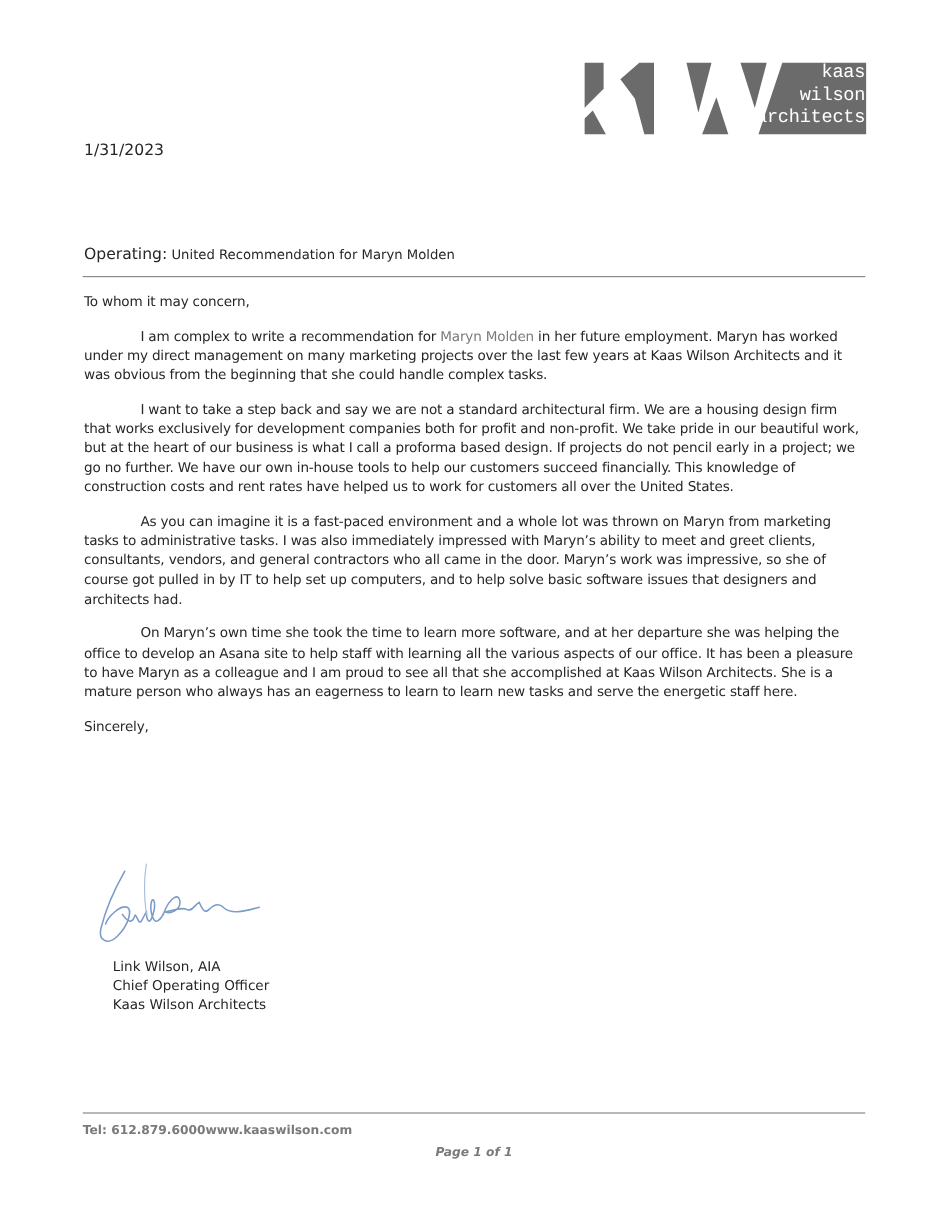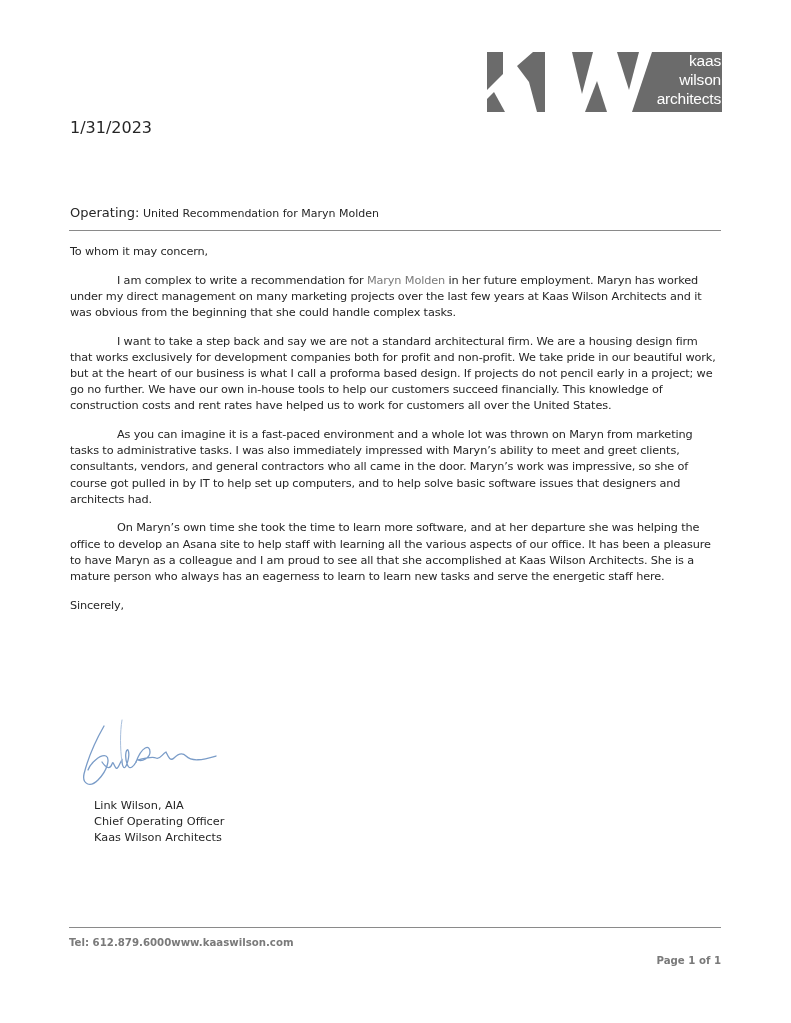"kaas" .logo-text { font-family: Liberation Sans, sans-serif -> Liberation Mono, monospace }
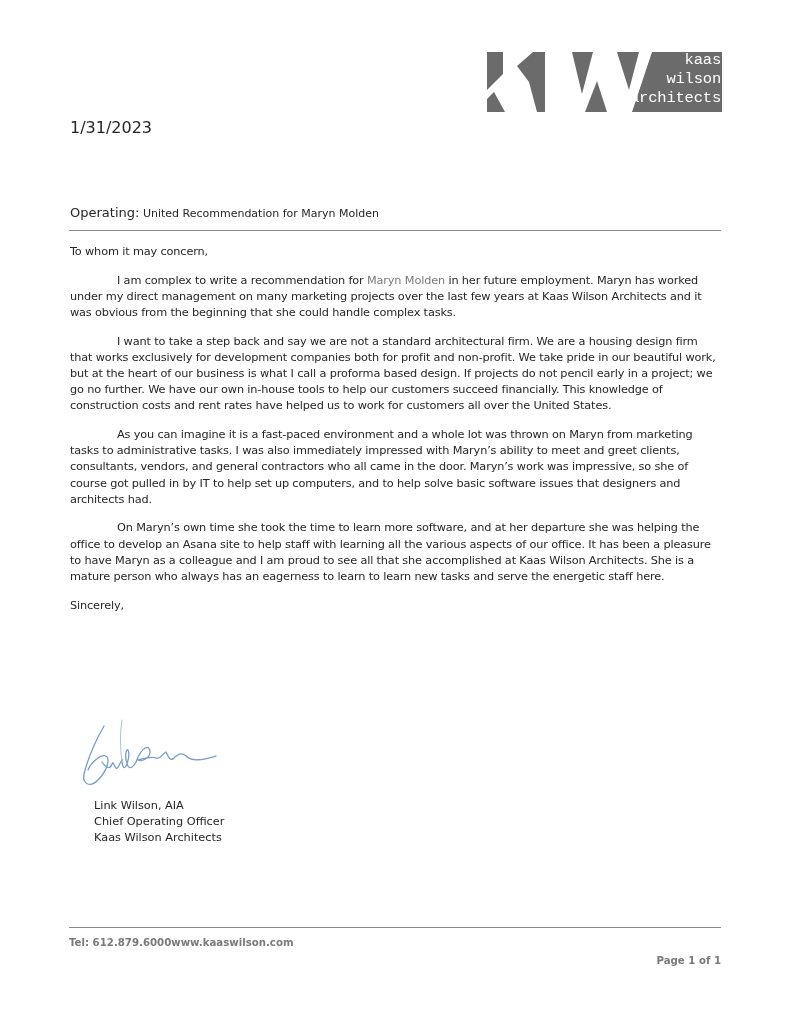"1/31/2023" .date { font-size: 16px -> 13px }
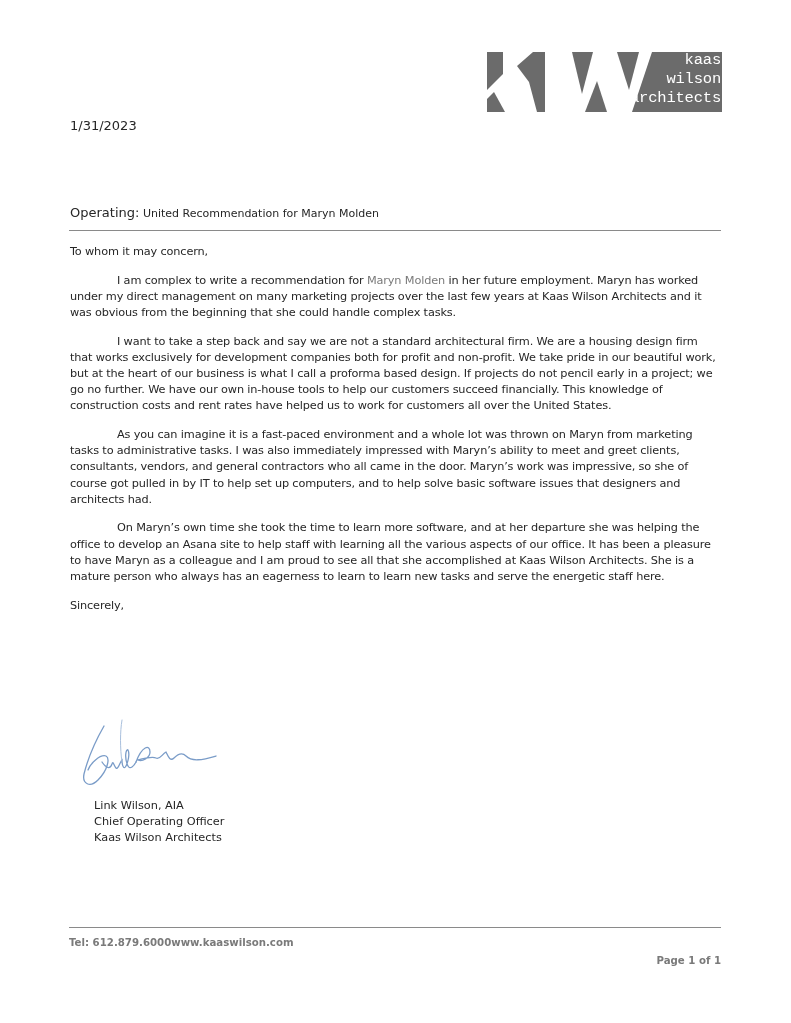"Page 1 of 1" .footer-page { font-style: none -> italic; text-align: right -> center }
